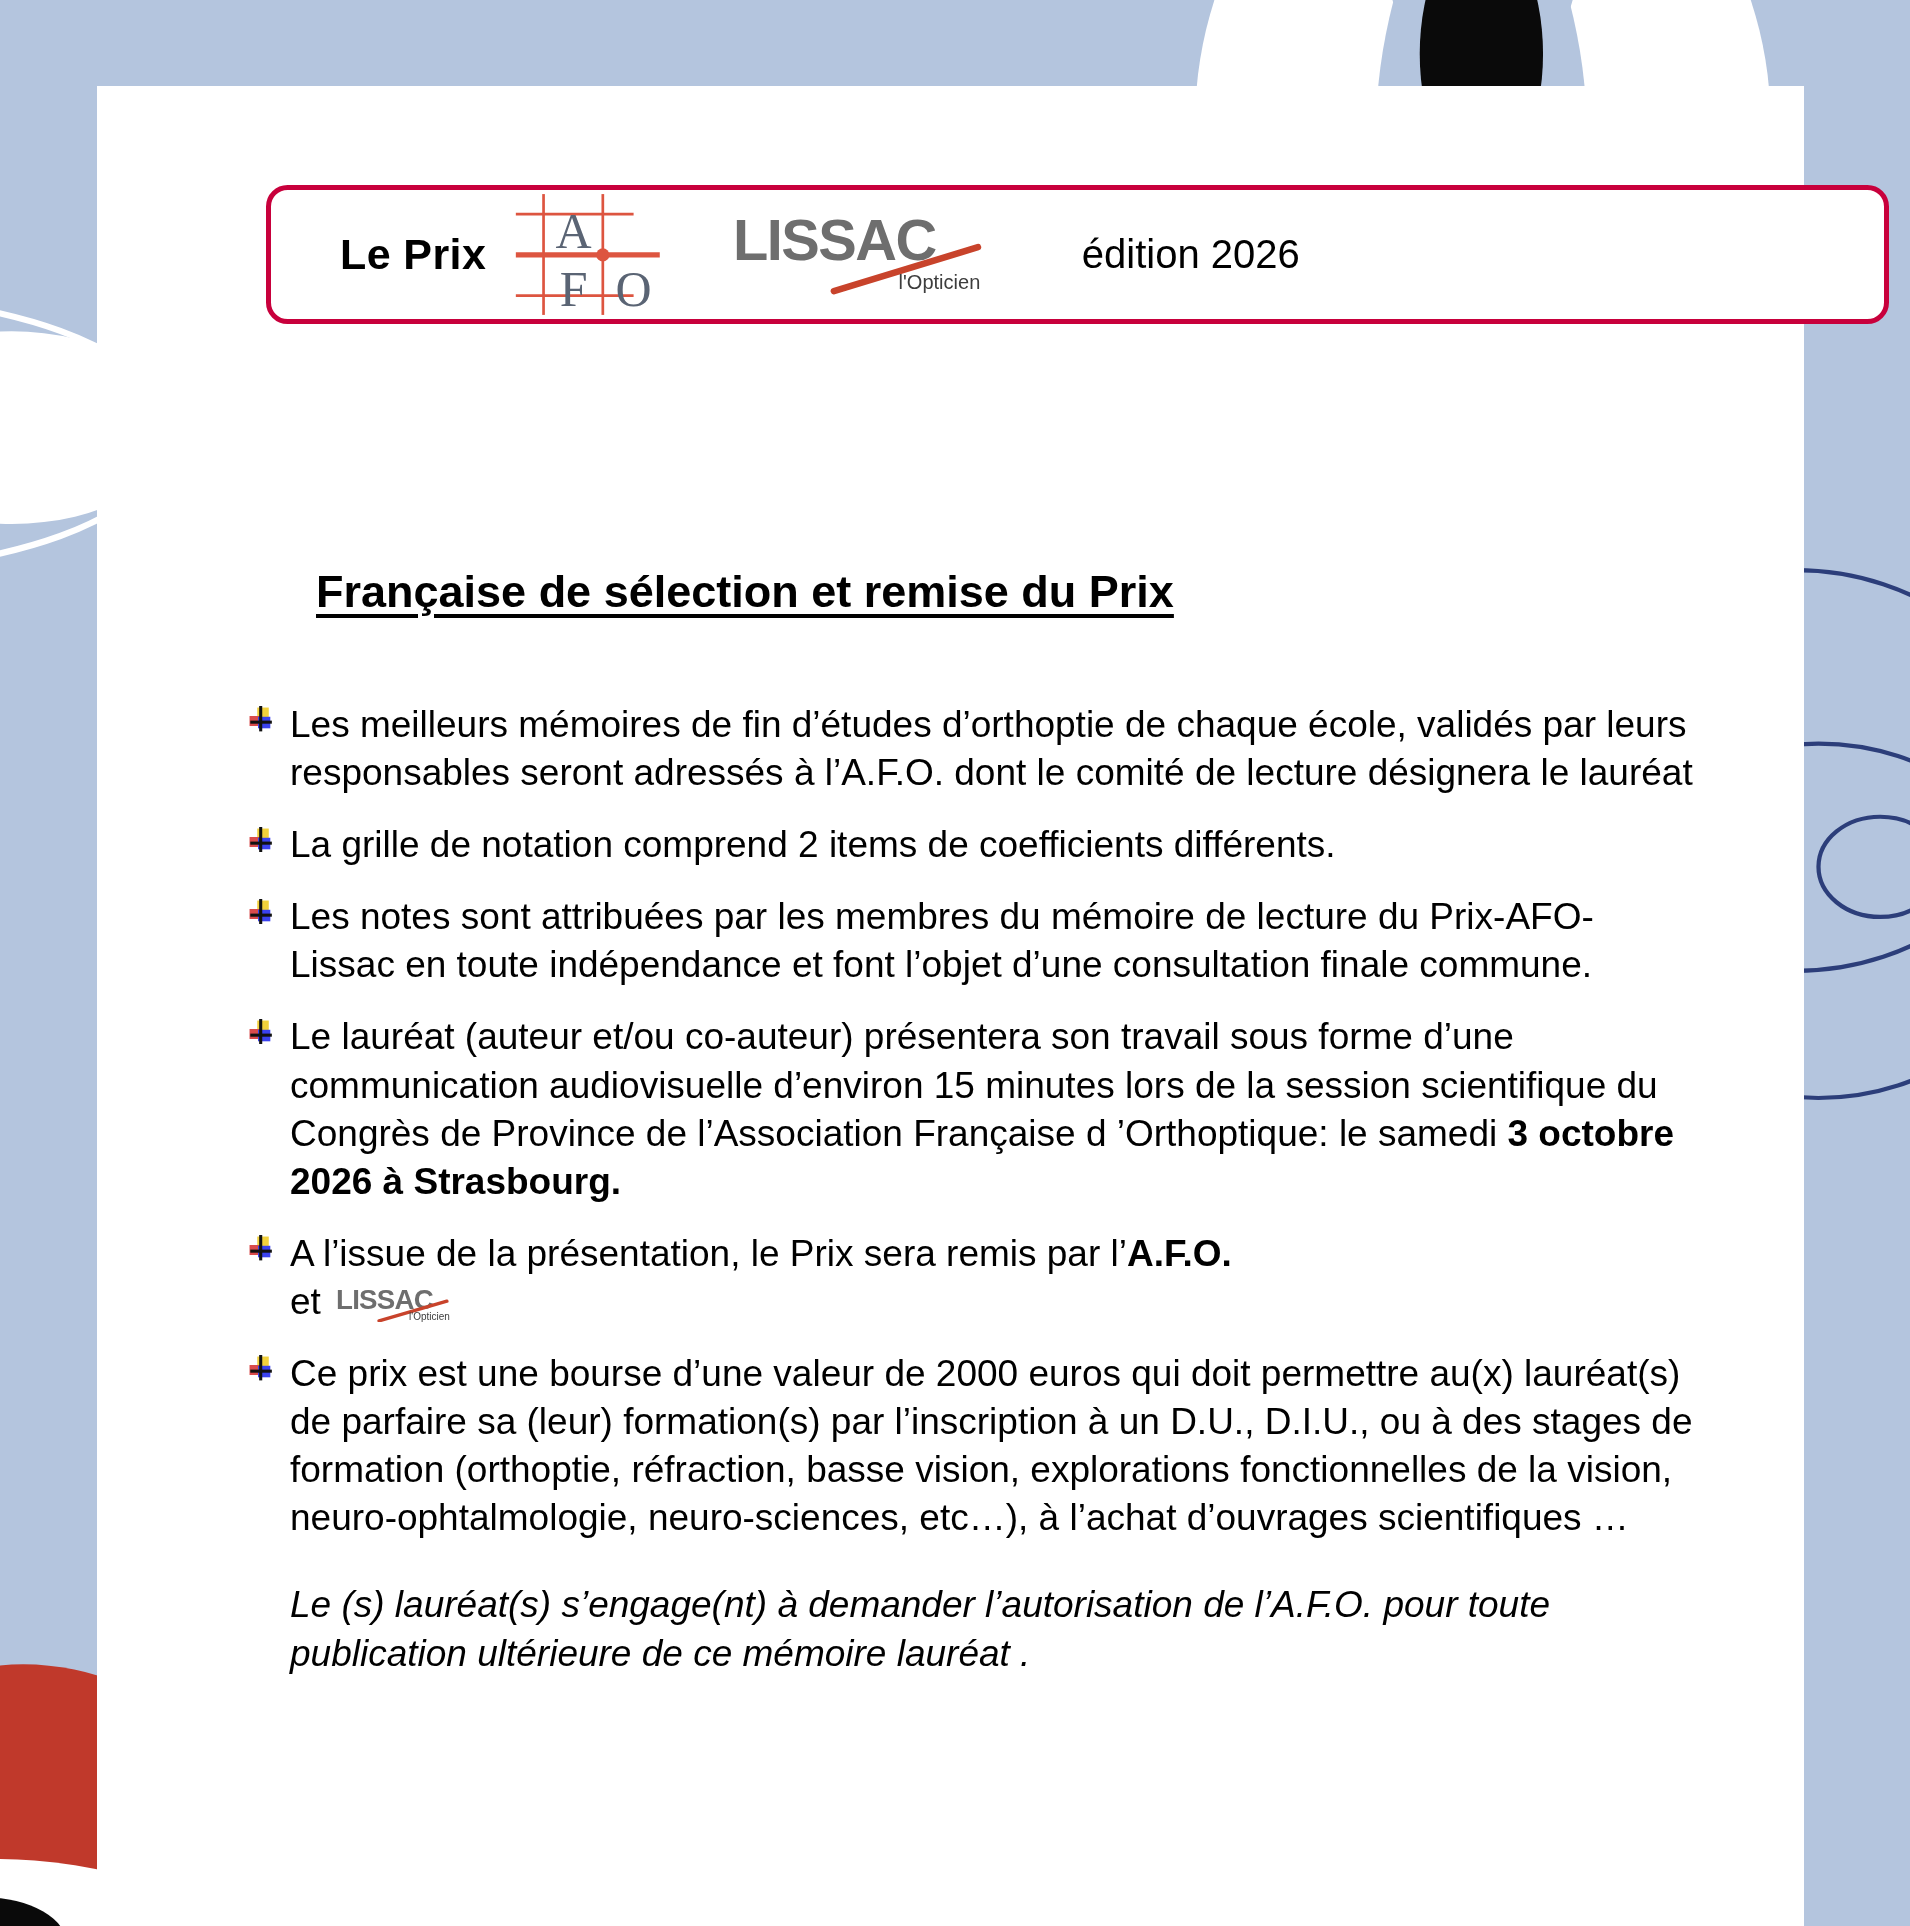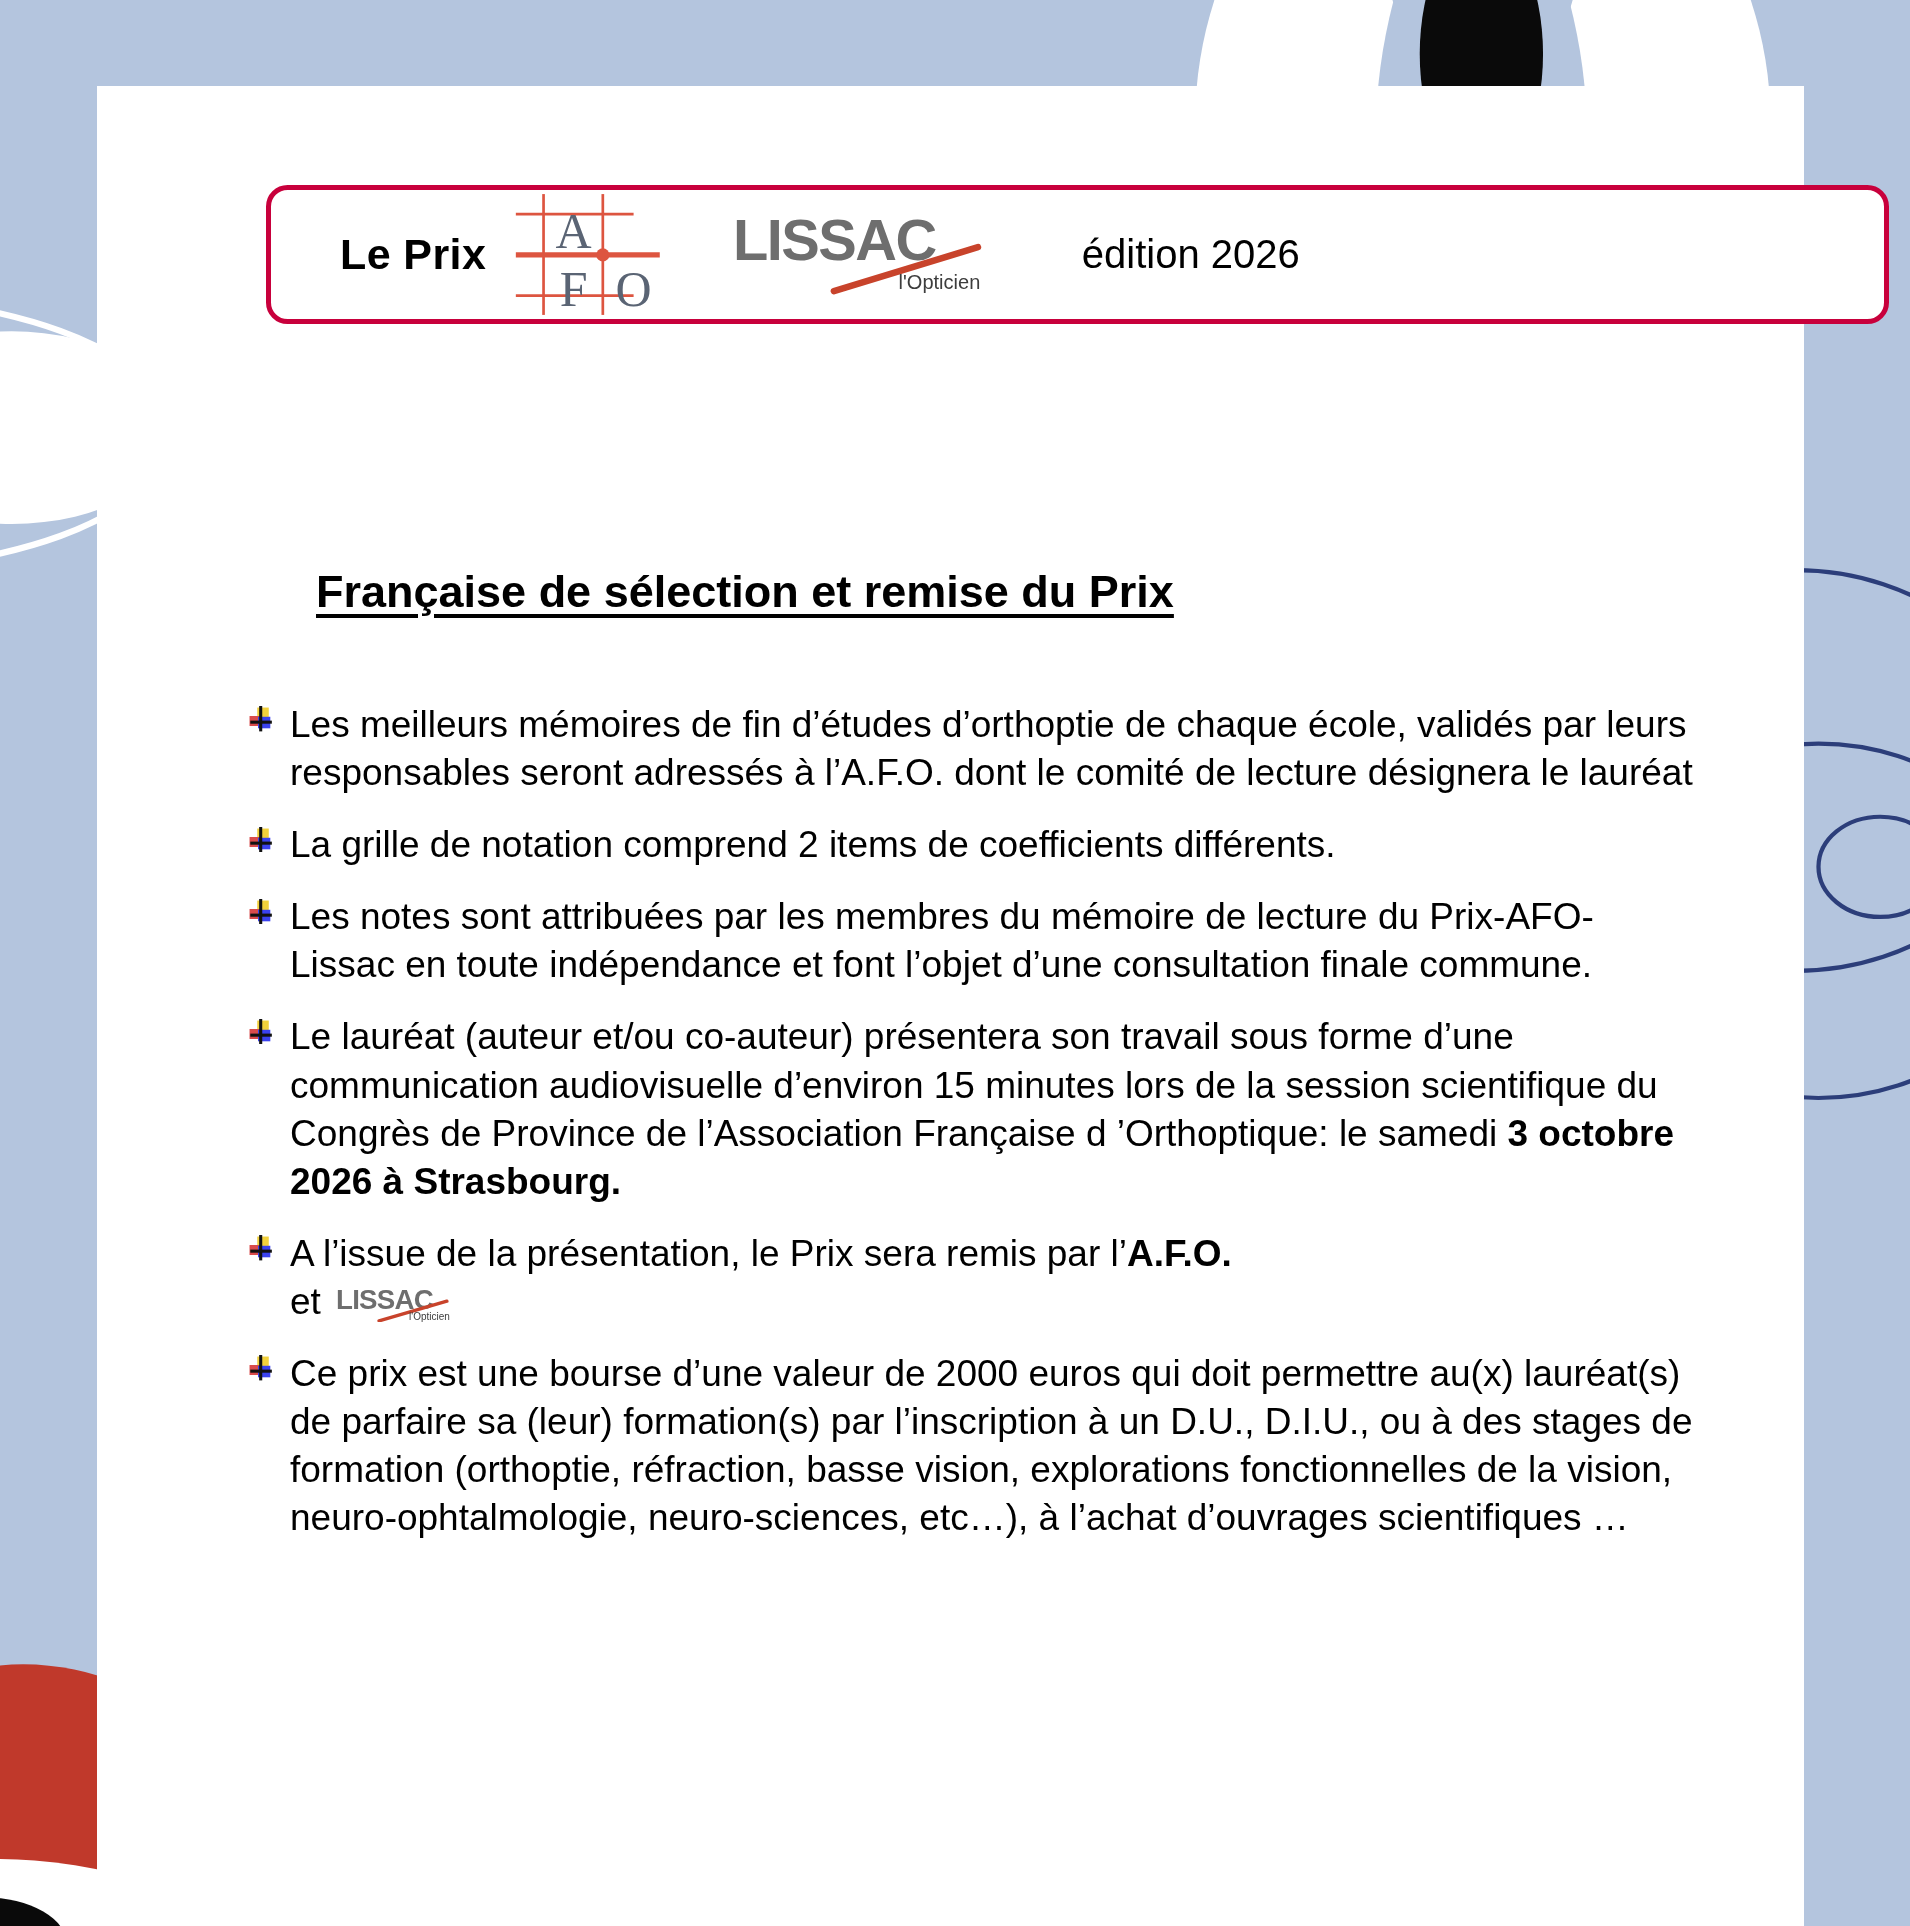"Le (s) lauréat(s) s’engage(nt) à" div.ital-para { html: none -> <div>Le (s) lauréat(s) s’engage(nt) à demander l’autorisation de l’A.F.O. pour toute publication ultérieure de ce mémoire lauréat .</div> }
